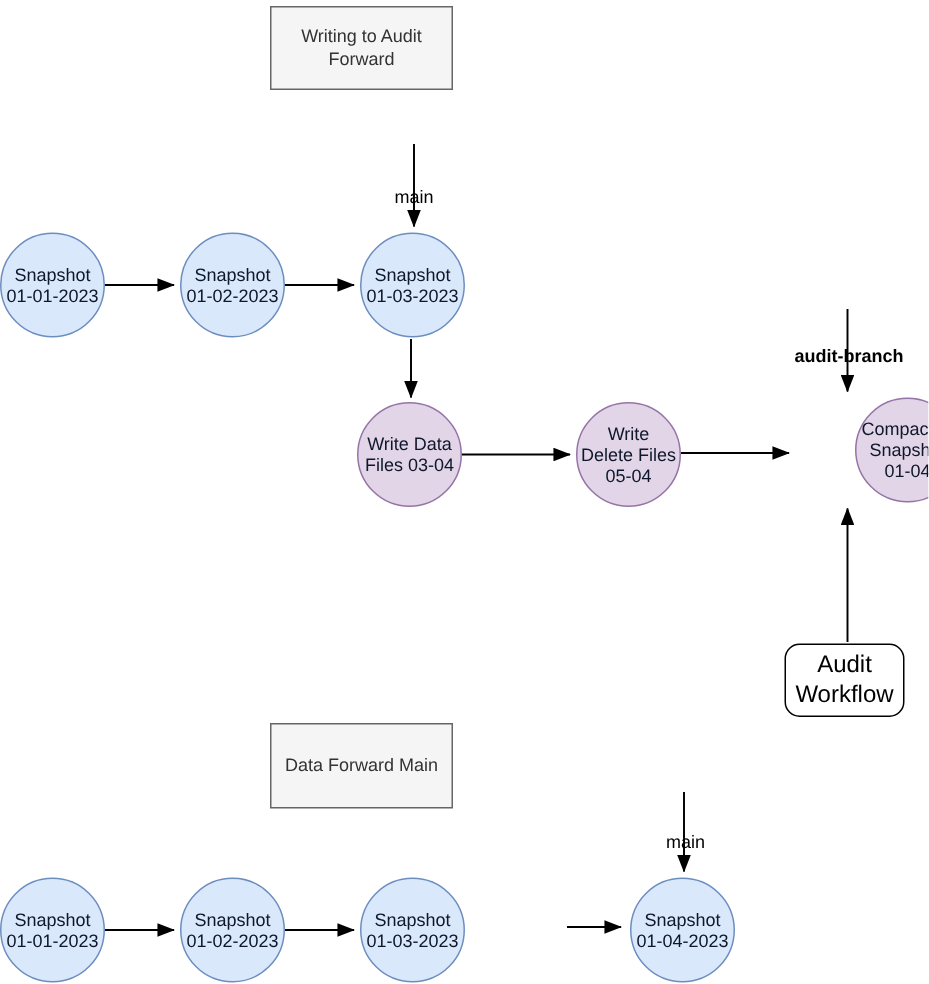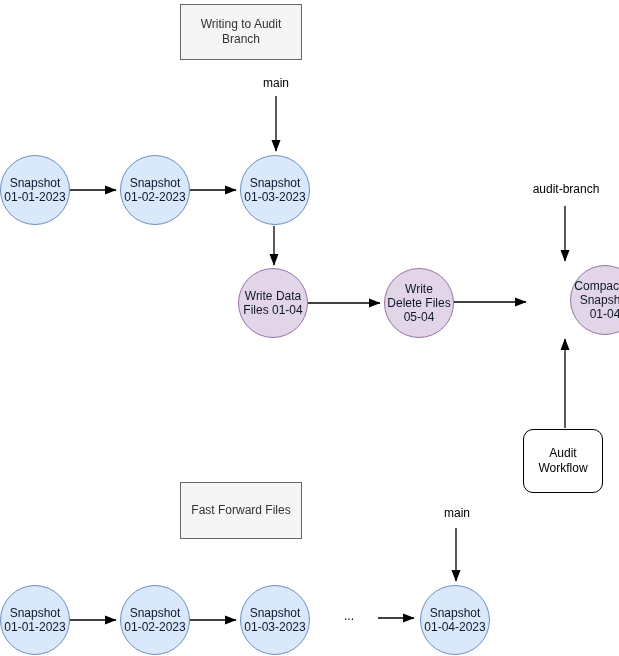"Writing to Audit" div.title-box { text: Branch -> Forward }
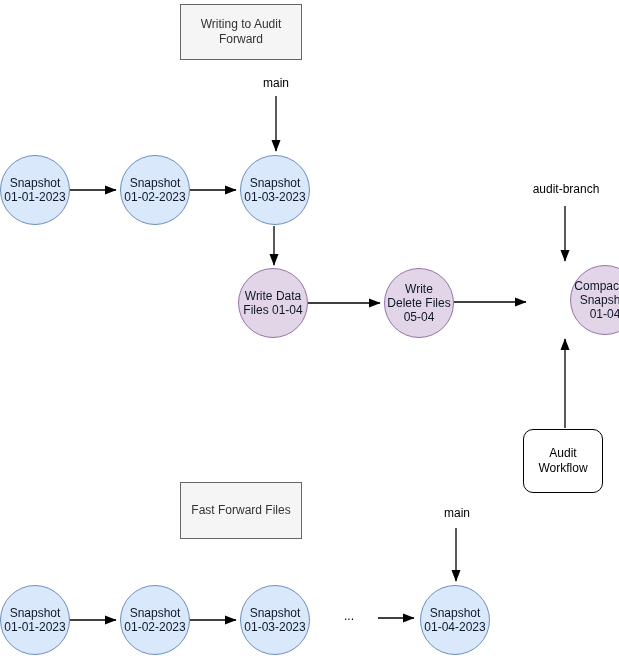"main" .flabel { margin-top: none -> 48px }
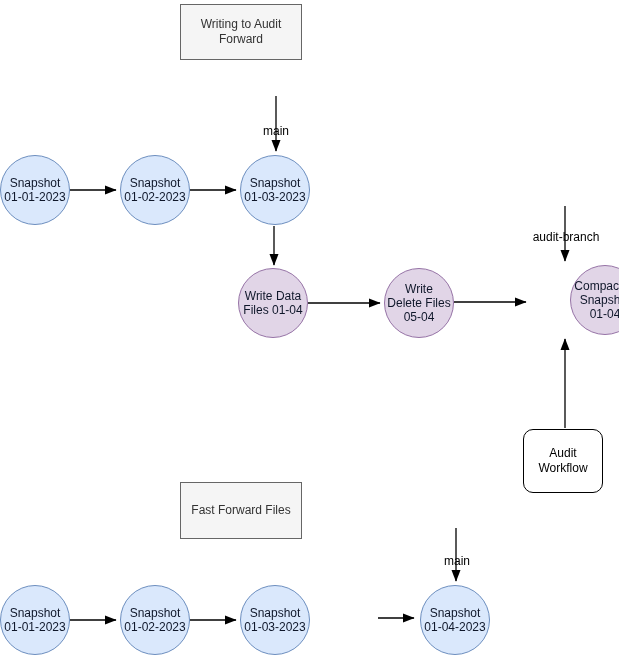"audit-branch" div.flabel { font-weight: none -> bold }
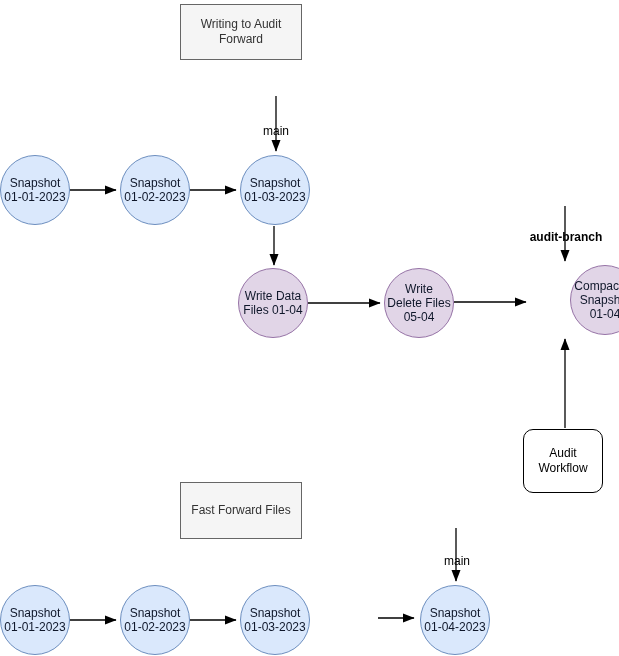"Write Data" div.node { text: 01-04 -> 03-04 }
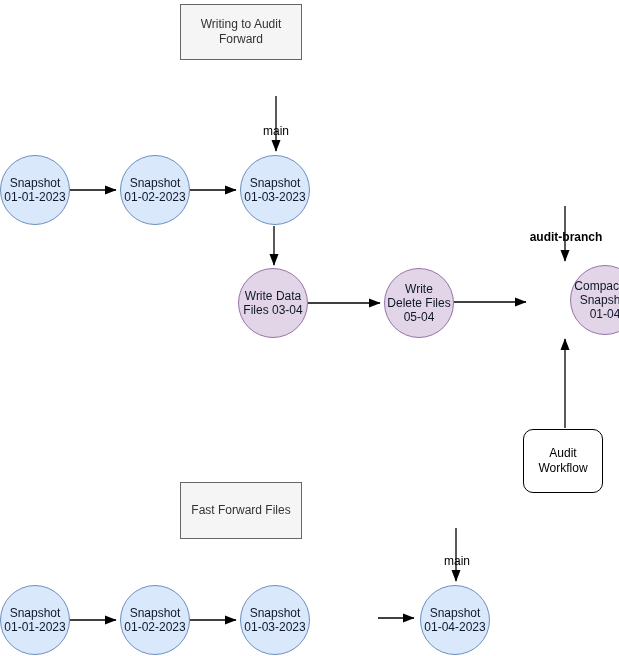"Audit" .workflow-box { font-size: 12px -> 16px; height: 64px -> 49px }
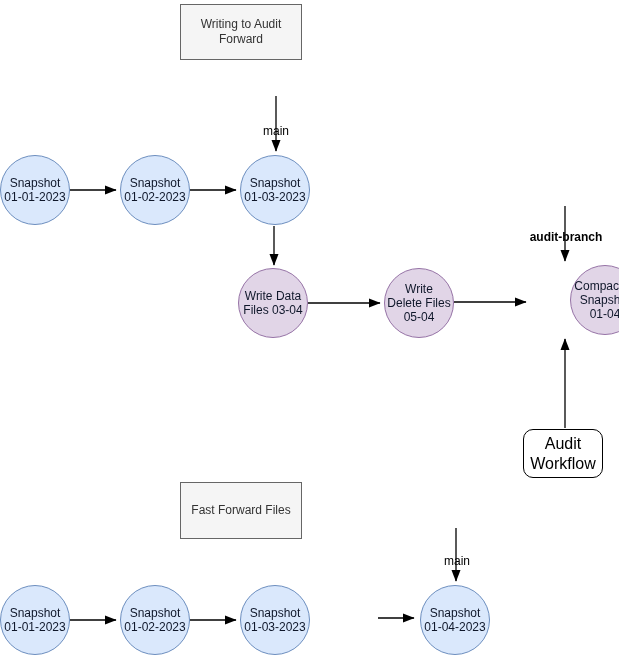"Fast Forward Files" div.title-box { text: Fast Forward Files -> Data Forward Main }
